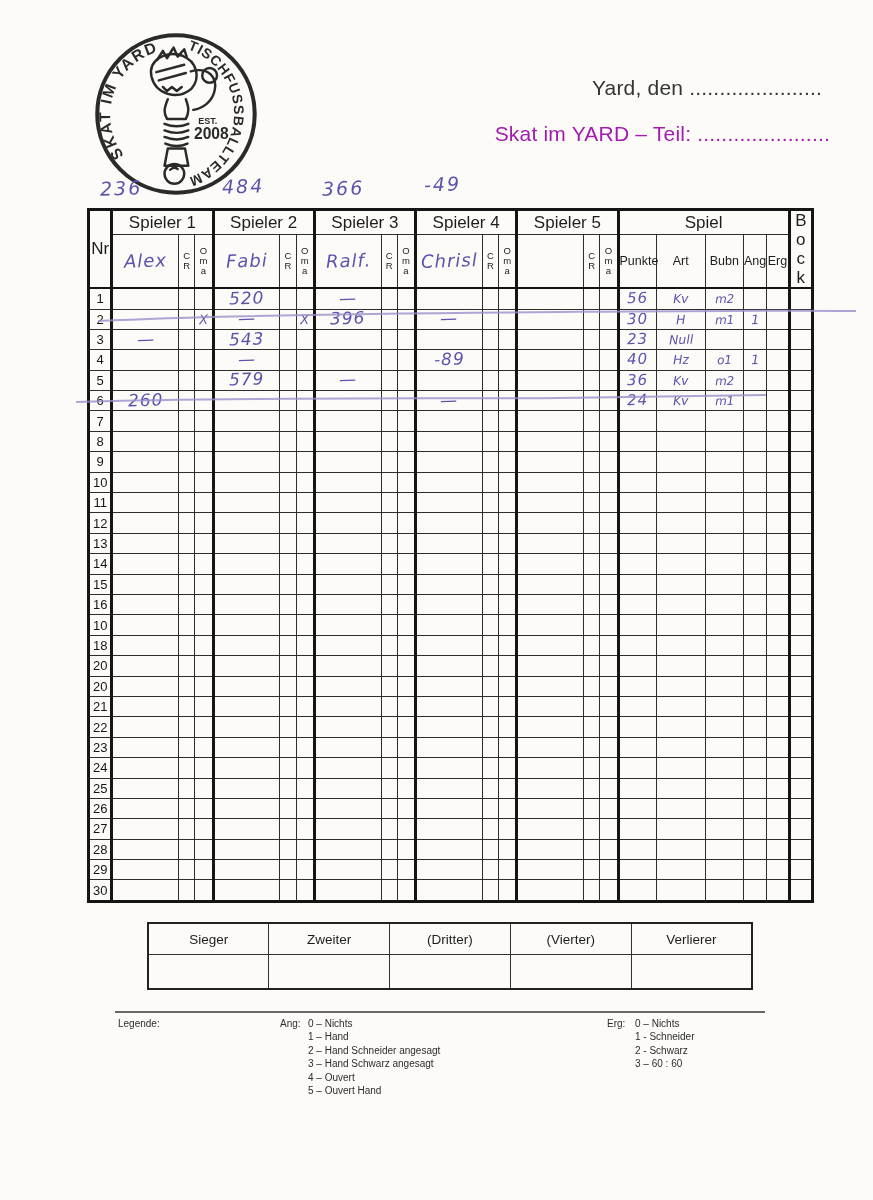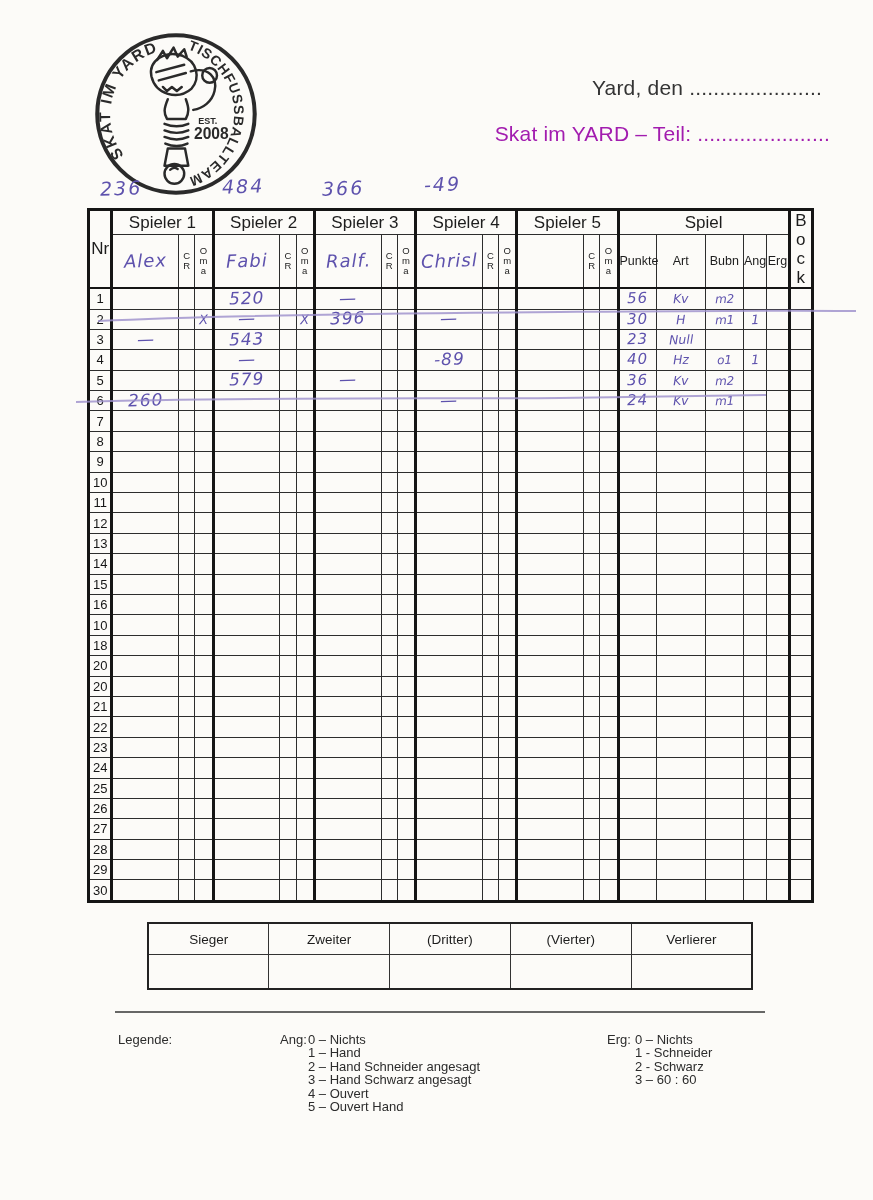"Legende:" .legend { font-size: 13px -> 10px; margin-top: 16px -> none }
